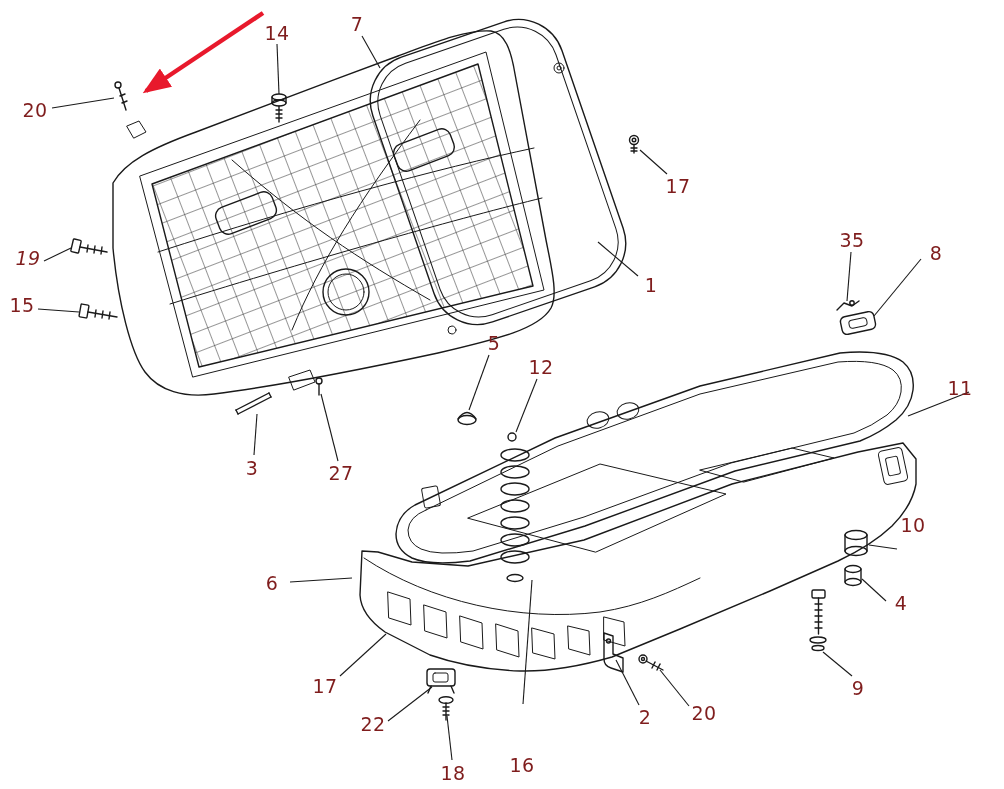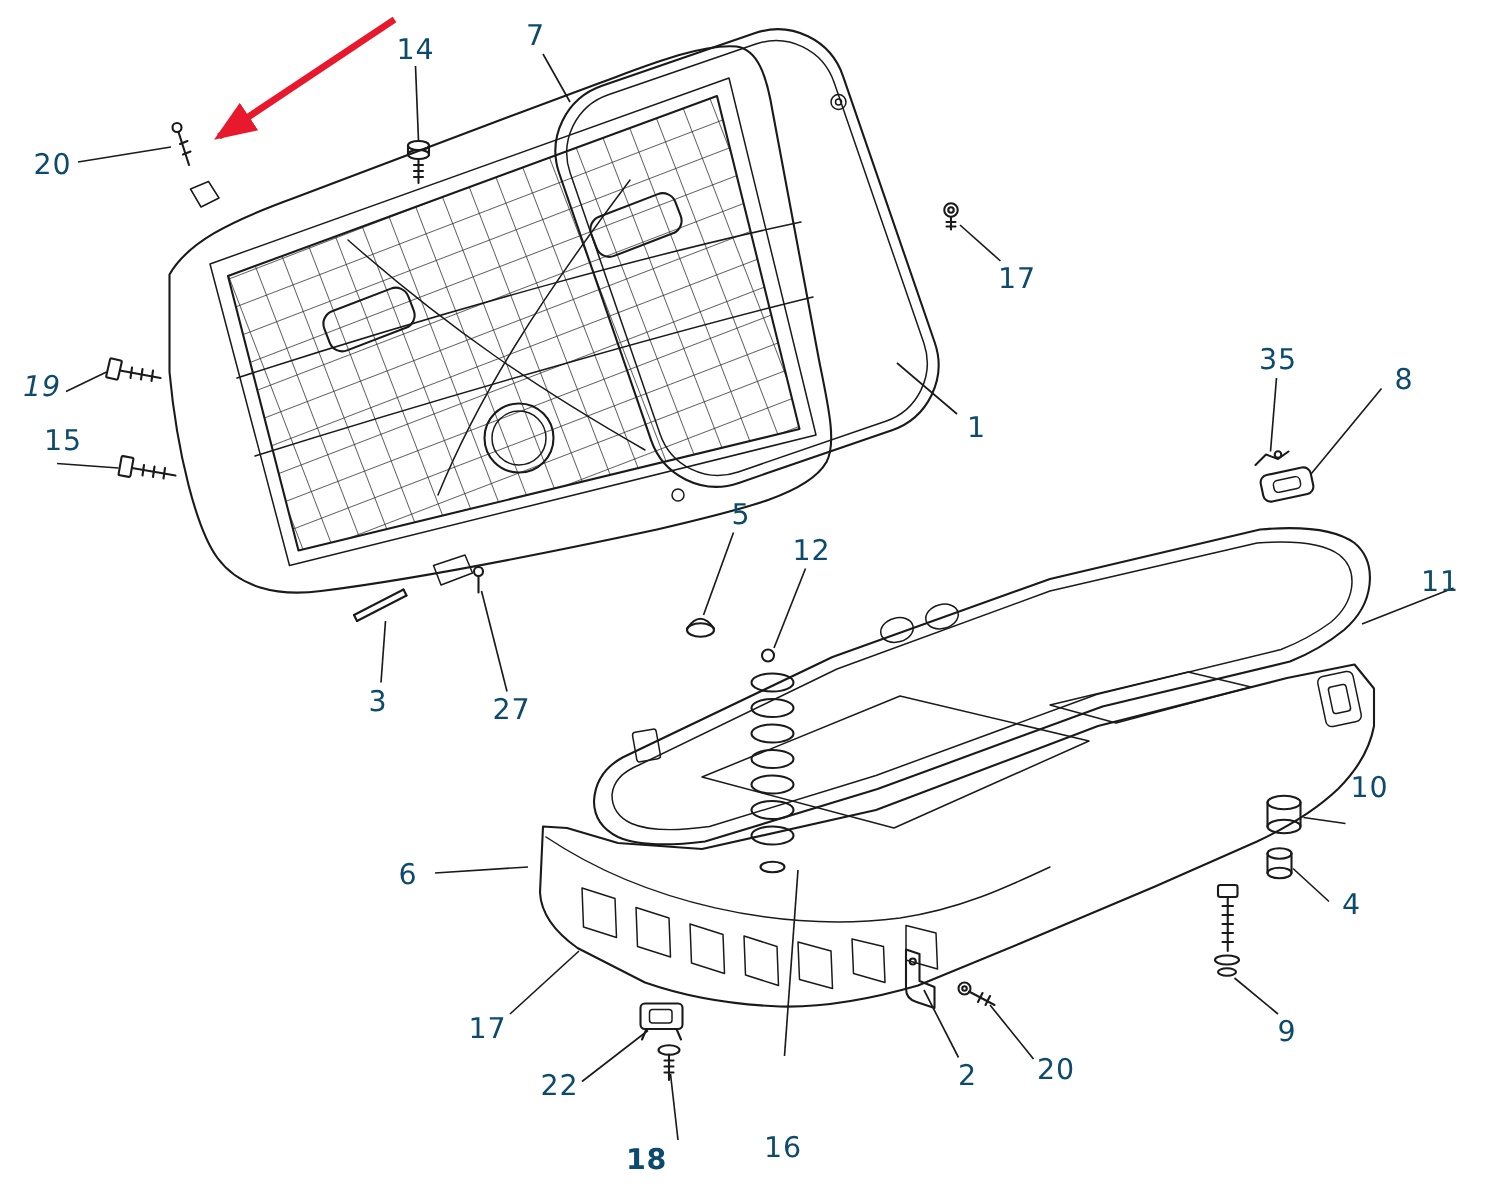"14" .callout { color: #0c4a6e -> #7f1d1d }
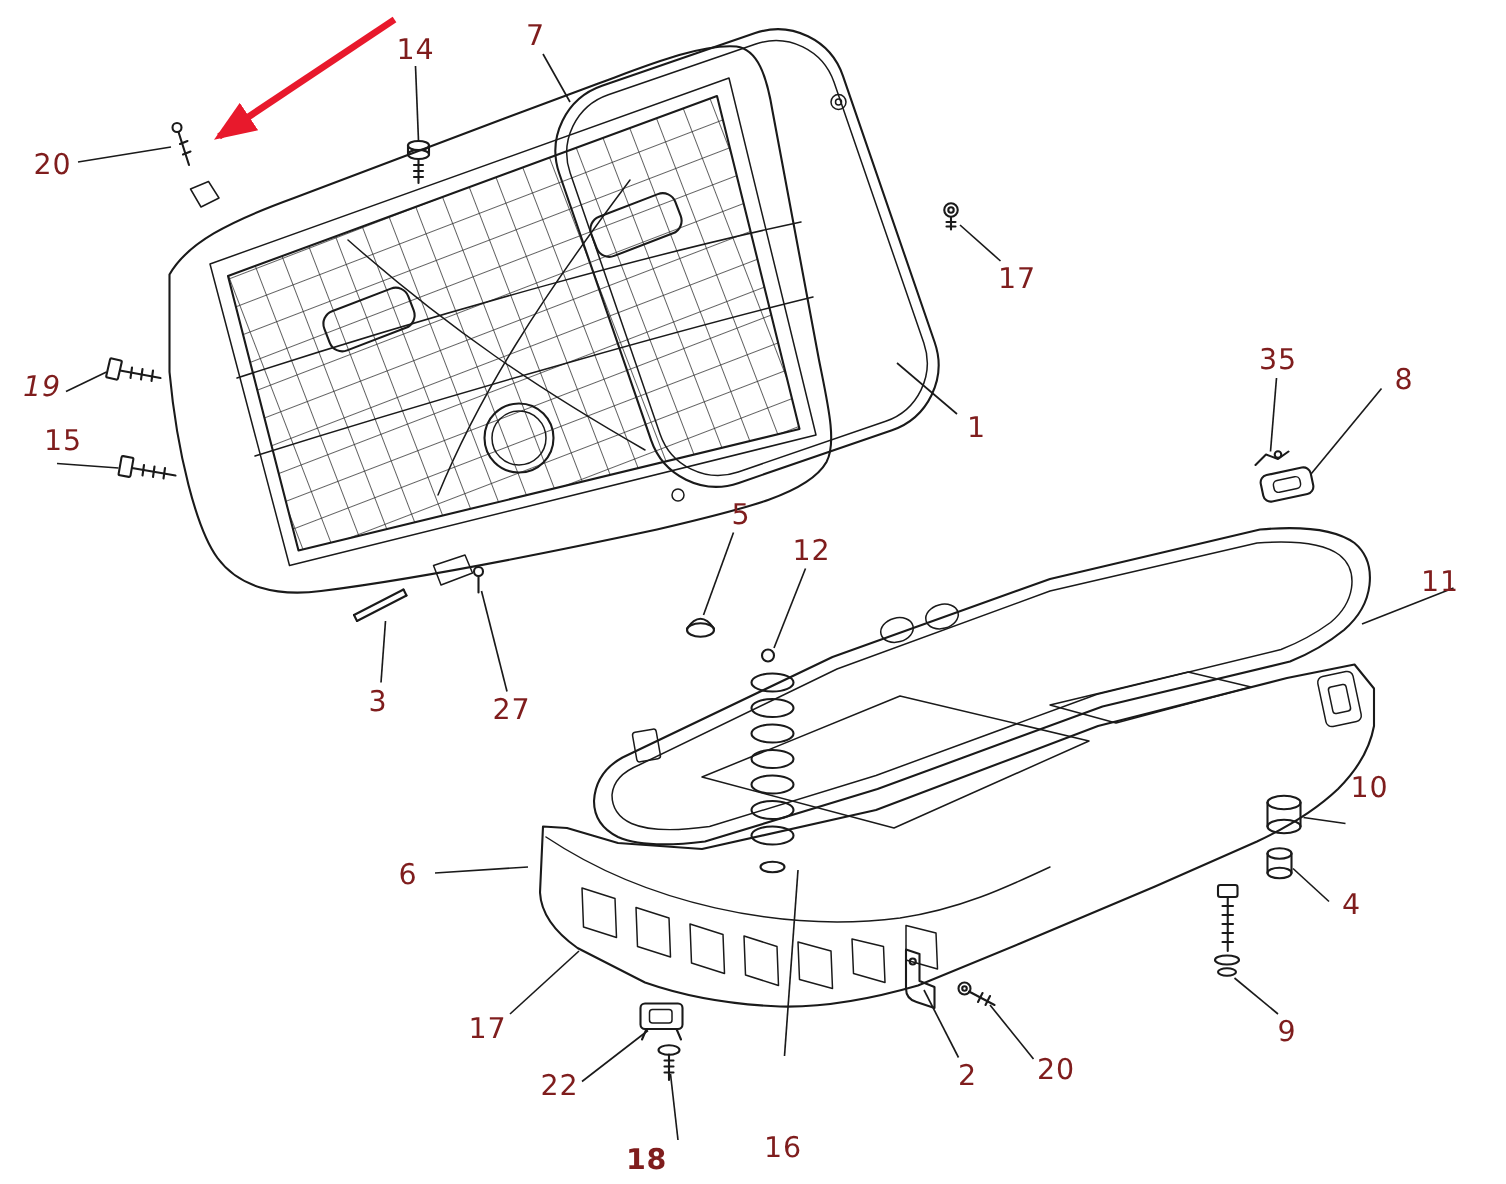"15" div.callout { margin-left: 20px -> none; top: 294px -> 305px }
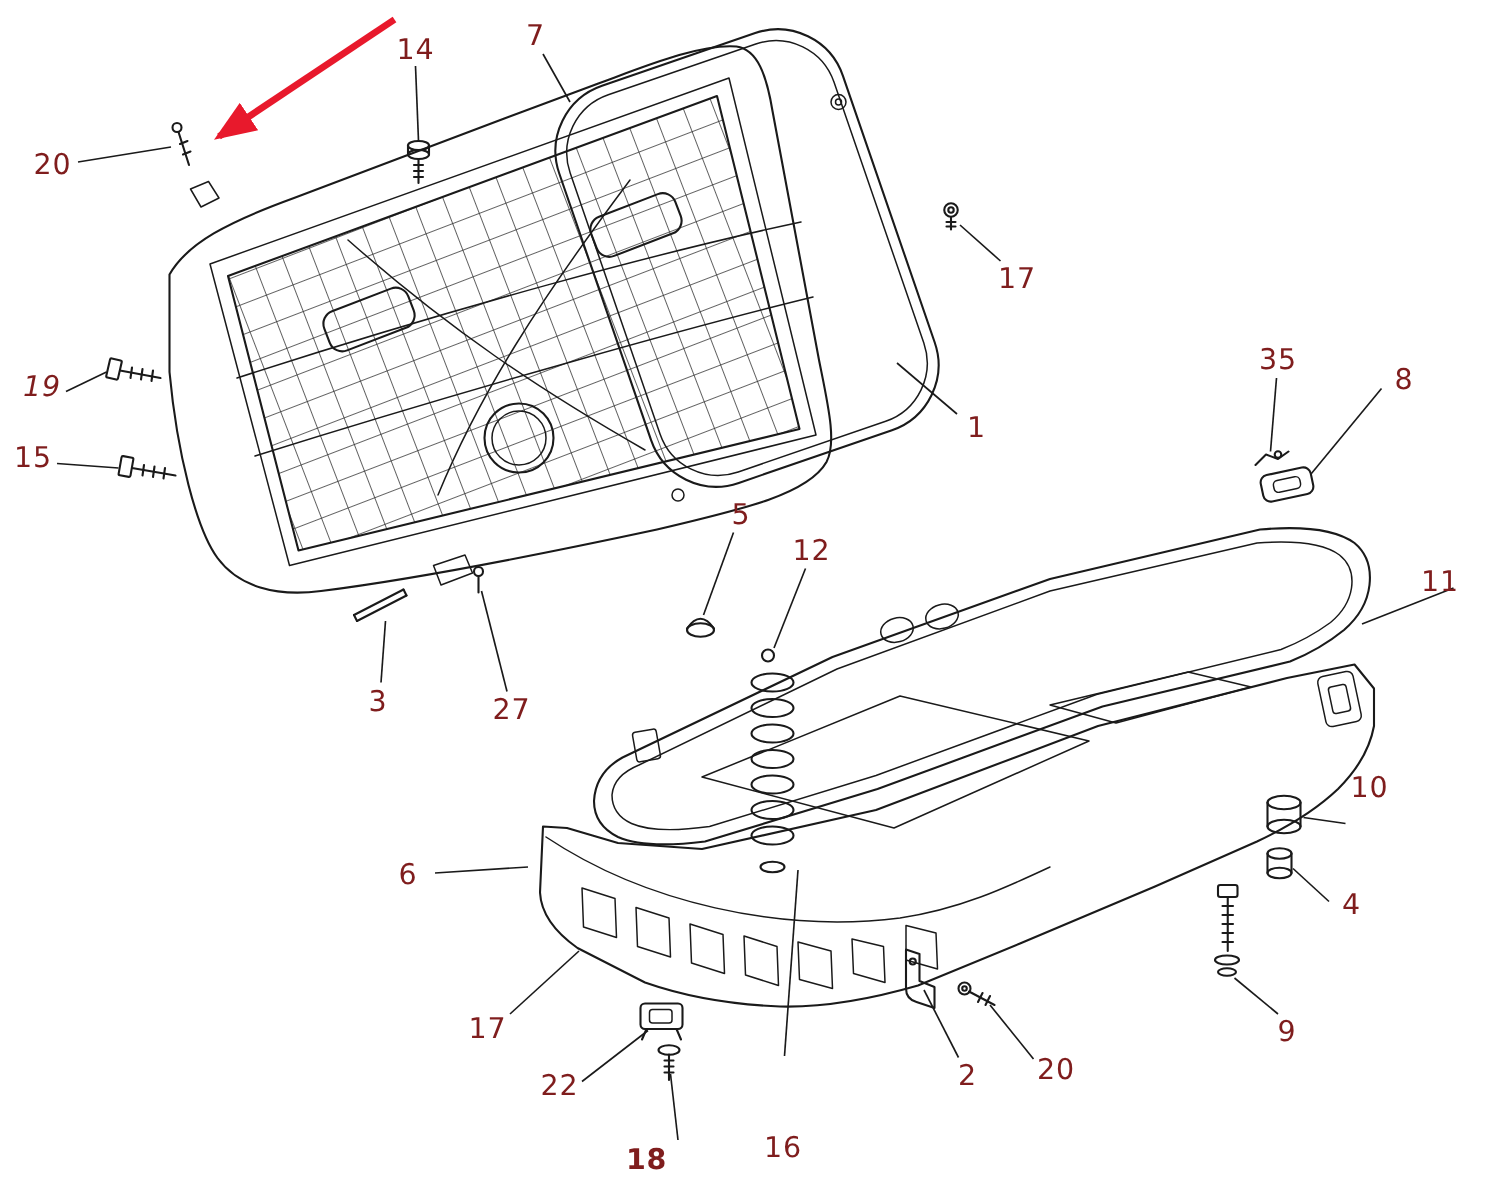"18" div.callout { font-weight: bold -> none; left: 431px -> 453px }
